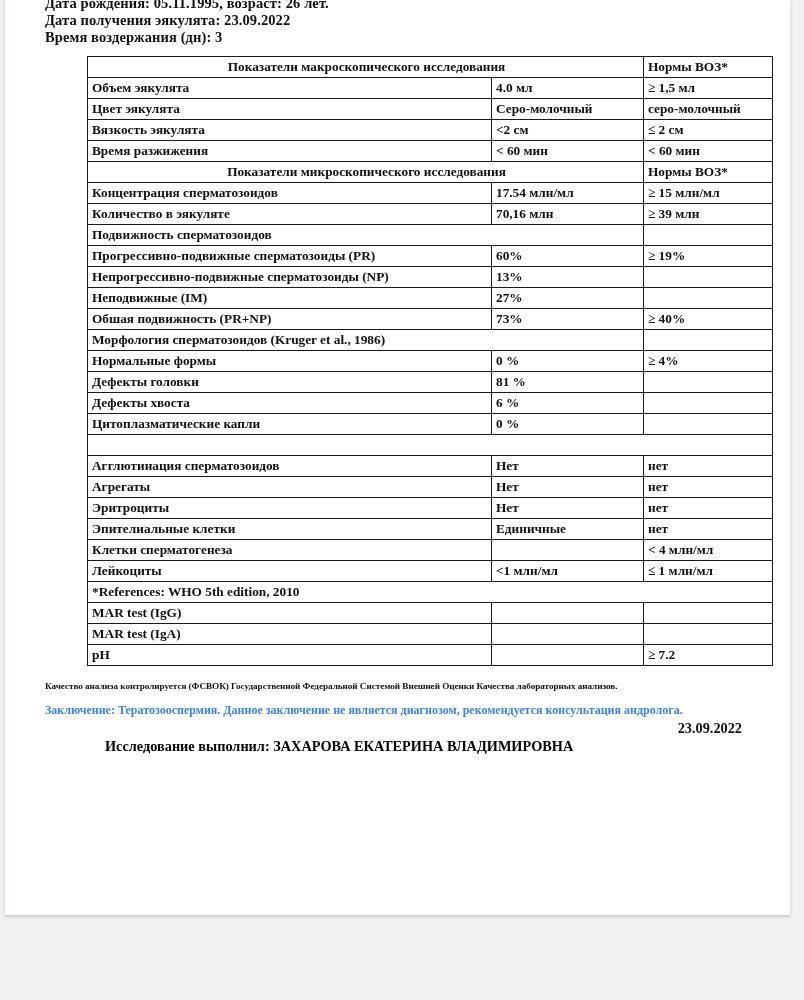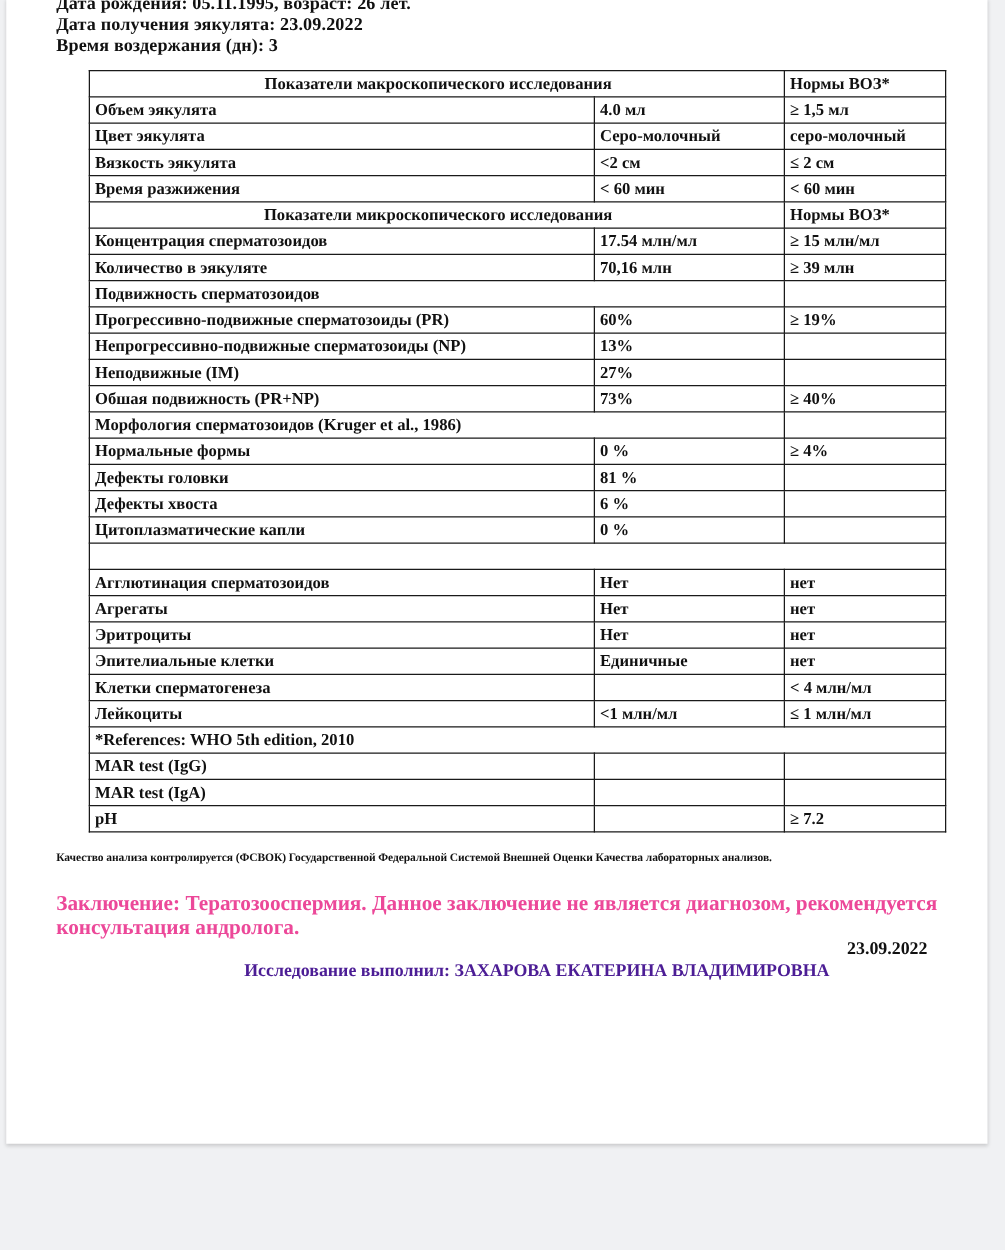"Показатели макроскопического" table.report { margin-left: 26px -> 42px }
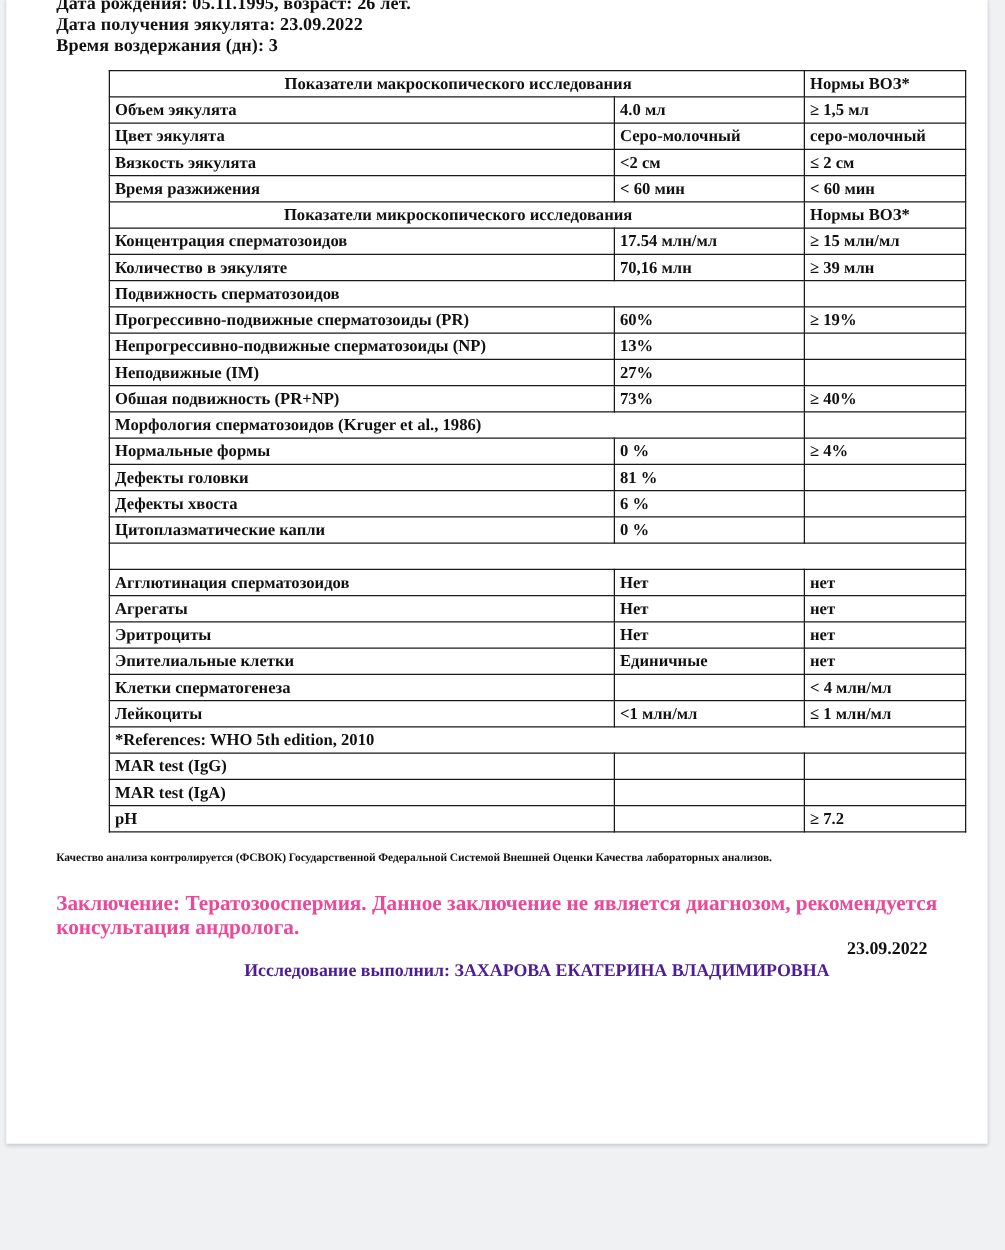"Заключение: Тератозооспермия. Данное" .conclusion { color: #ec4899 -> #3b82f6; font-size: 17px -> 12px; margin-top: 20px -> 8px }
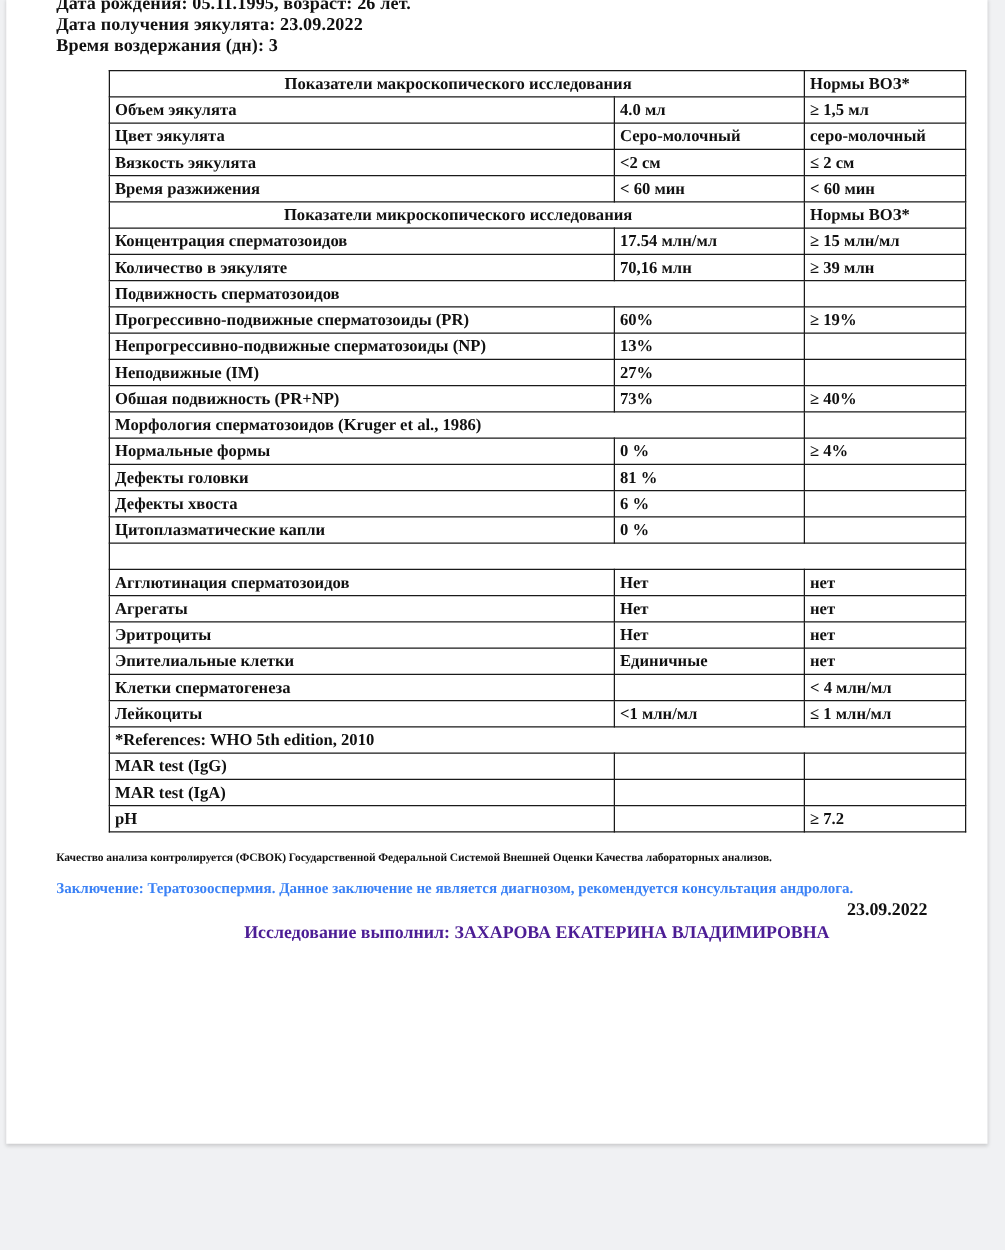"Исследование выполнил: ЗАХАРОВА" .performer { color: #4c1d95 -> #000000; text-align: center -> left }
